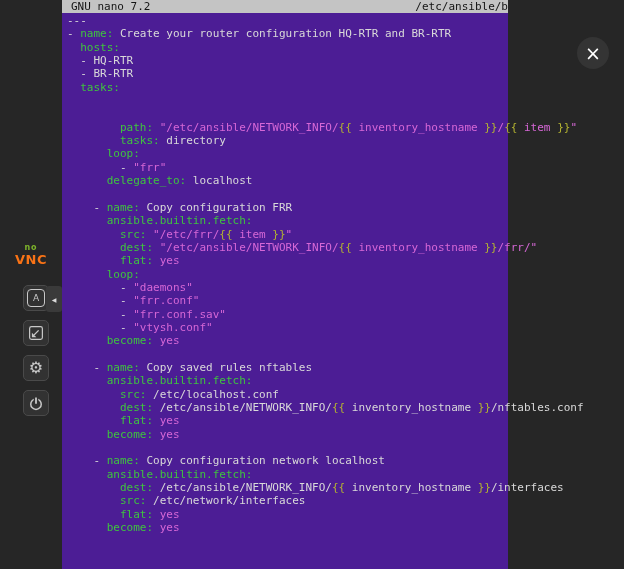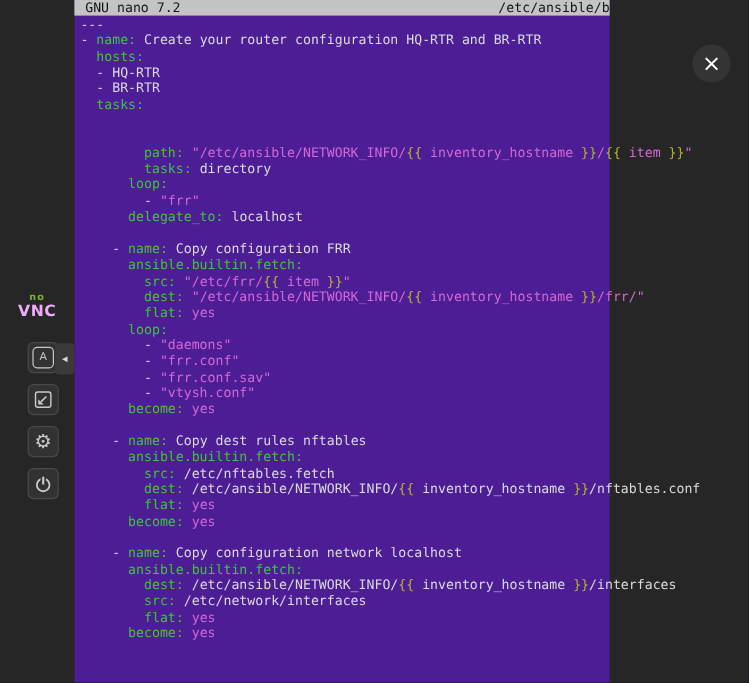"VNC" .logo-vnc { color: #f0abfc -> #f97316 }
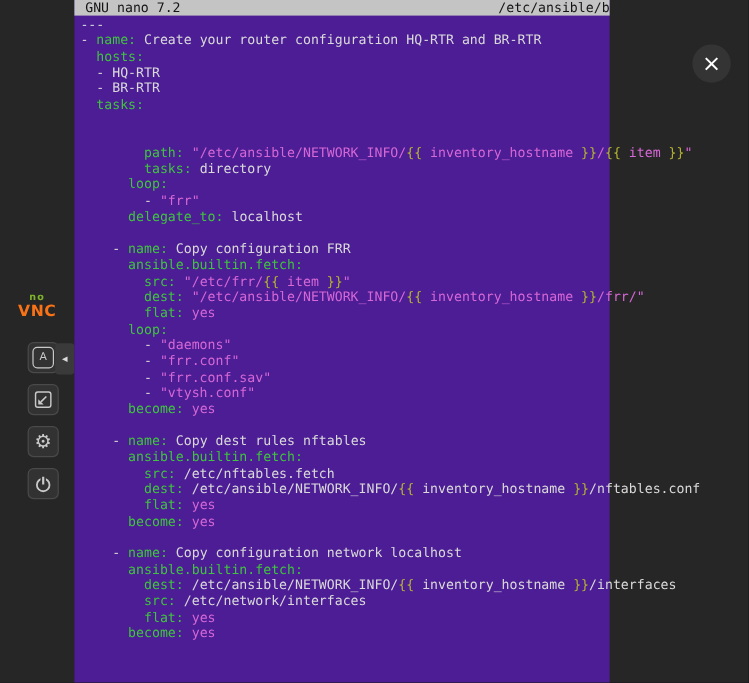"Copy dest rules nftables" span.t-p { text: dest -> saved }
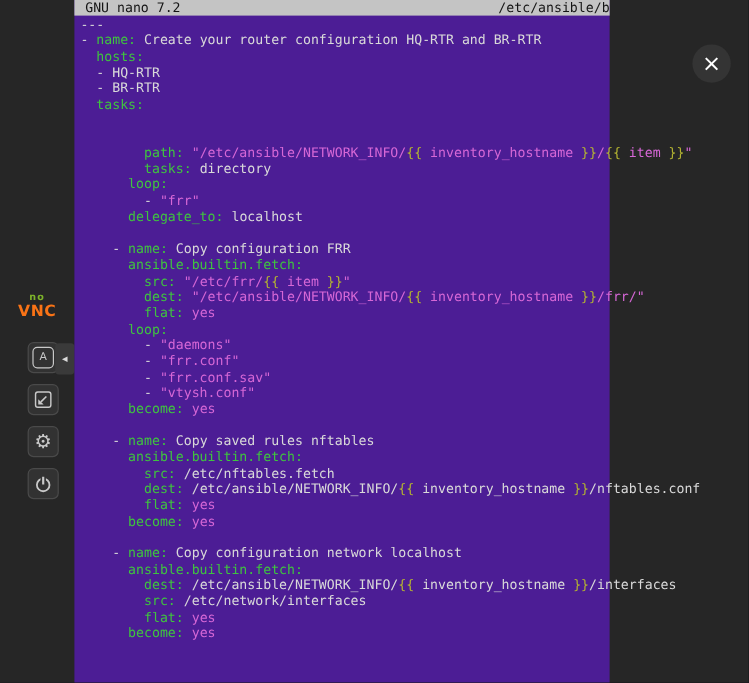"/etc/nftables.fetch" span.t-p { text: /etc/nftables.fetch -> /etc/localhost.conf }
